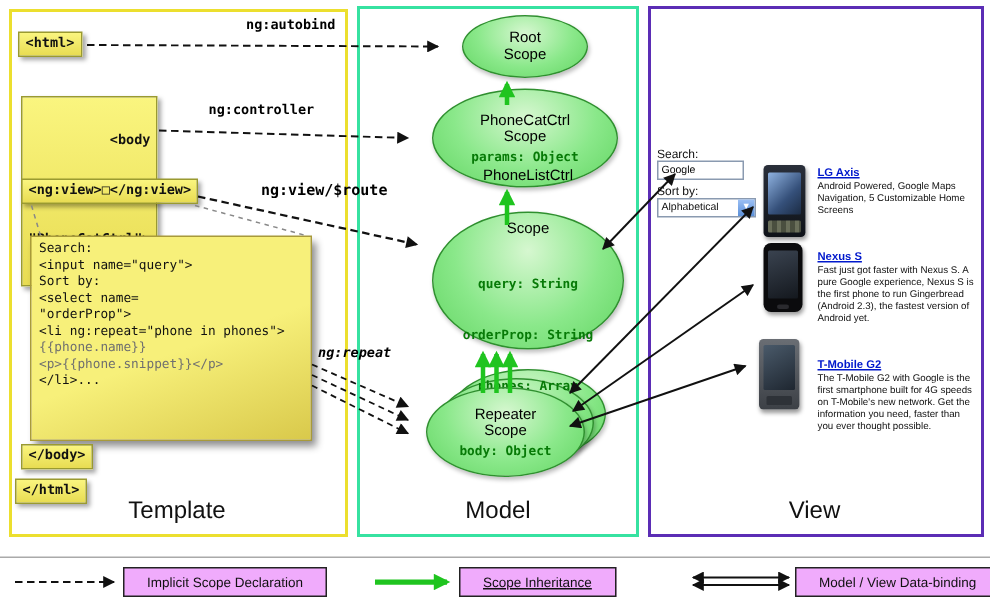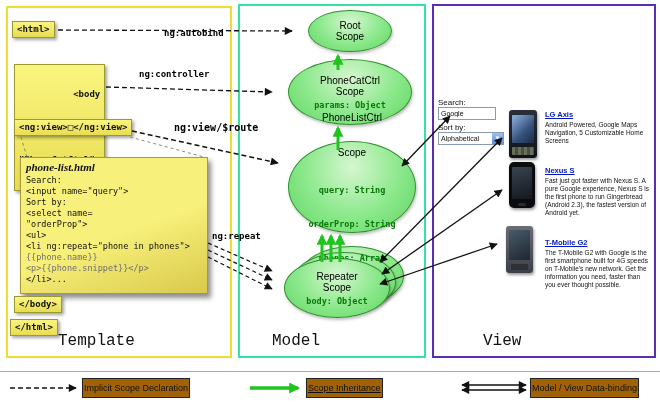"ng:autobind" #lbl-autobind { top: 28px -> 12px }
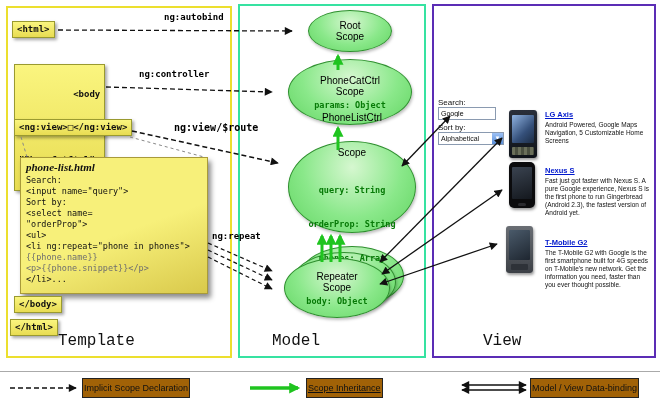"phone-list.html" div.title { html: <div>phone-list.html</div> -> none }
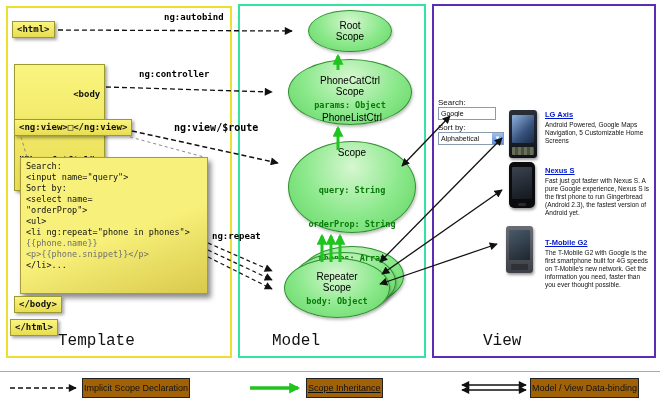"<ul>" div.code-line { html: <div>&lt;ul&gt;</div> -> none }
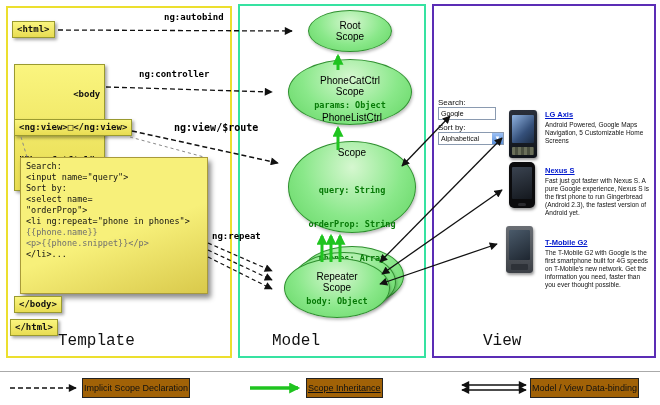"ng:repeat" #lbl-repeat { font-style: none -> italic }
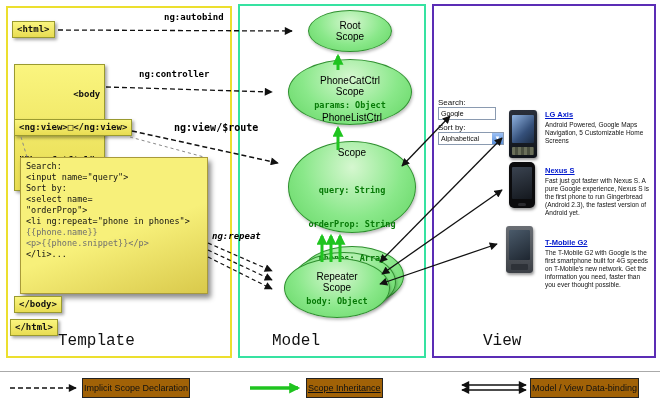"Template" .section-label { font-family: Liberation Mono, monospace -> none; text-align: left -> center }
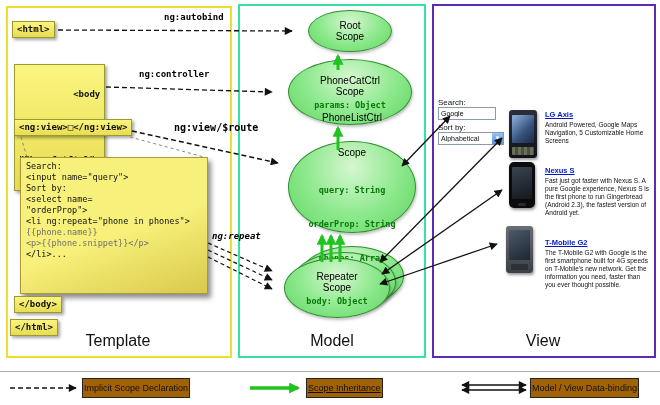"Implicit Scope Declaration" .legend-box { background: #a16207 -> #f0abfc; padding: 4px 1px -> 4px 15px }
